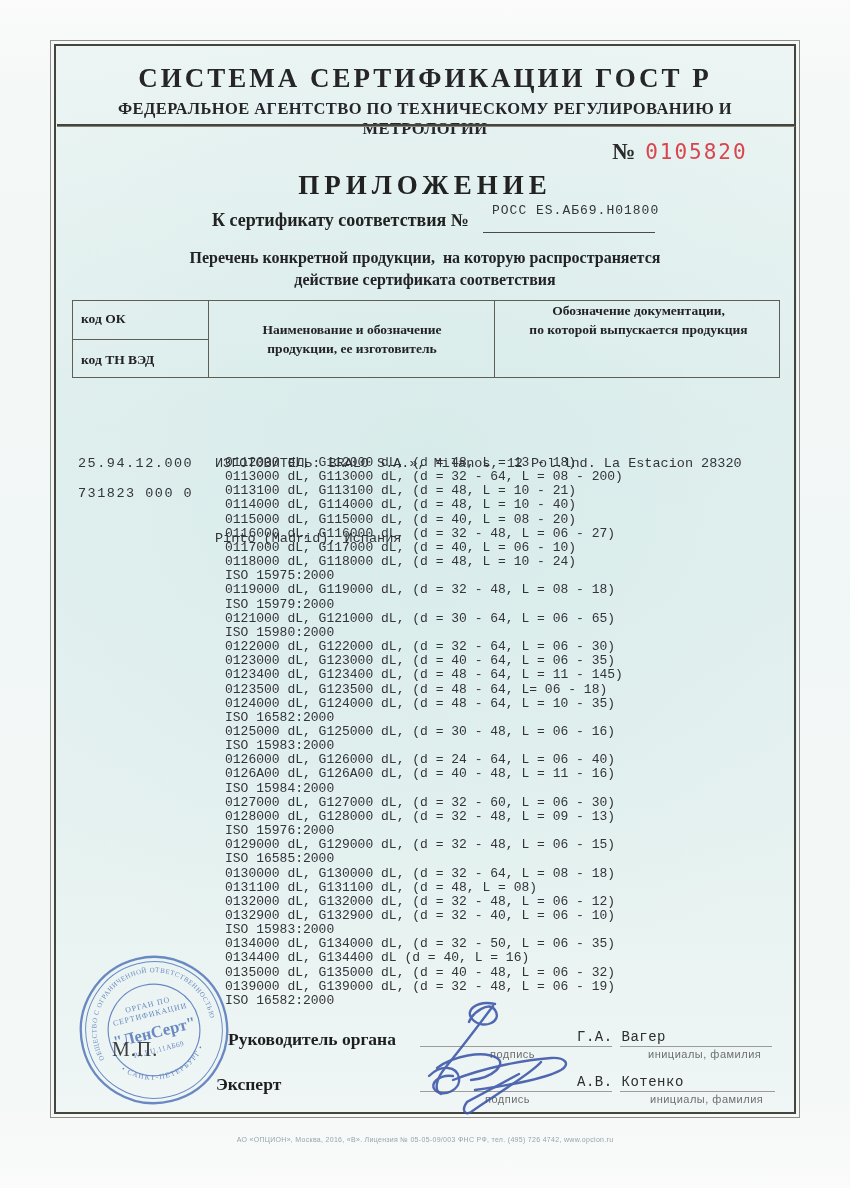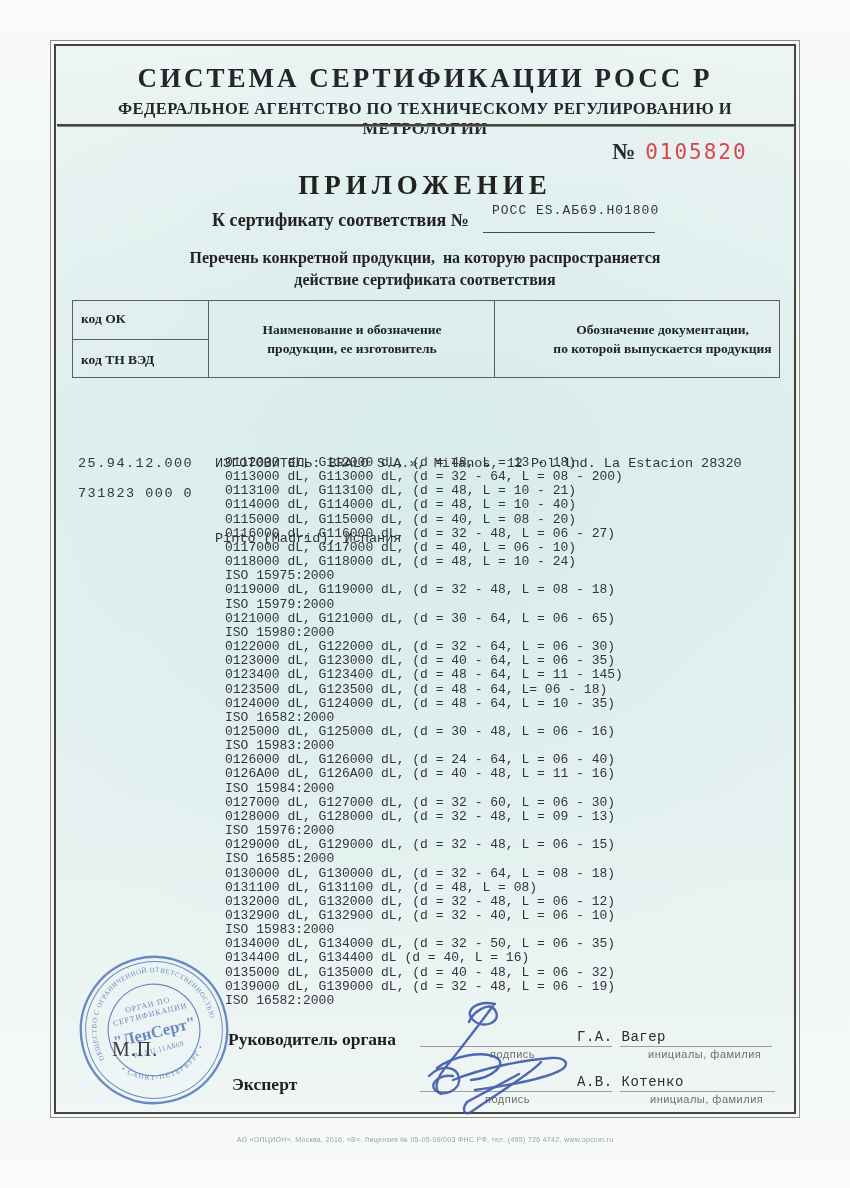"СИСТЕМА СЕРТИФИКАЦИИ РОСС Р" div.abs { text: РОСС -> ГОСТ }
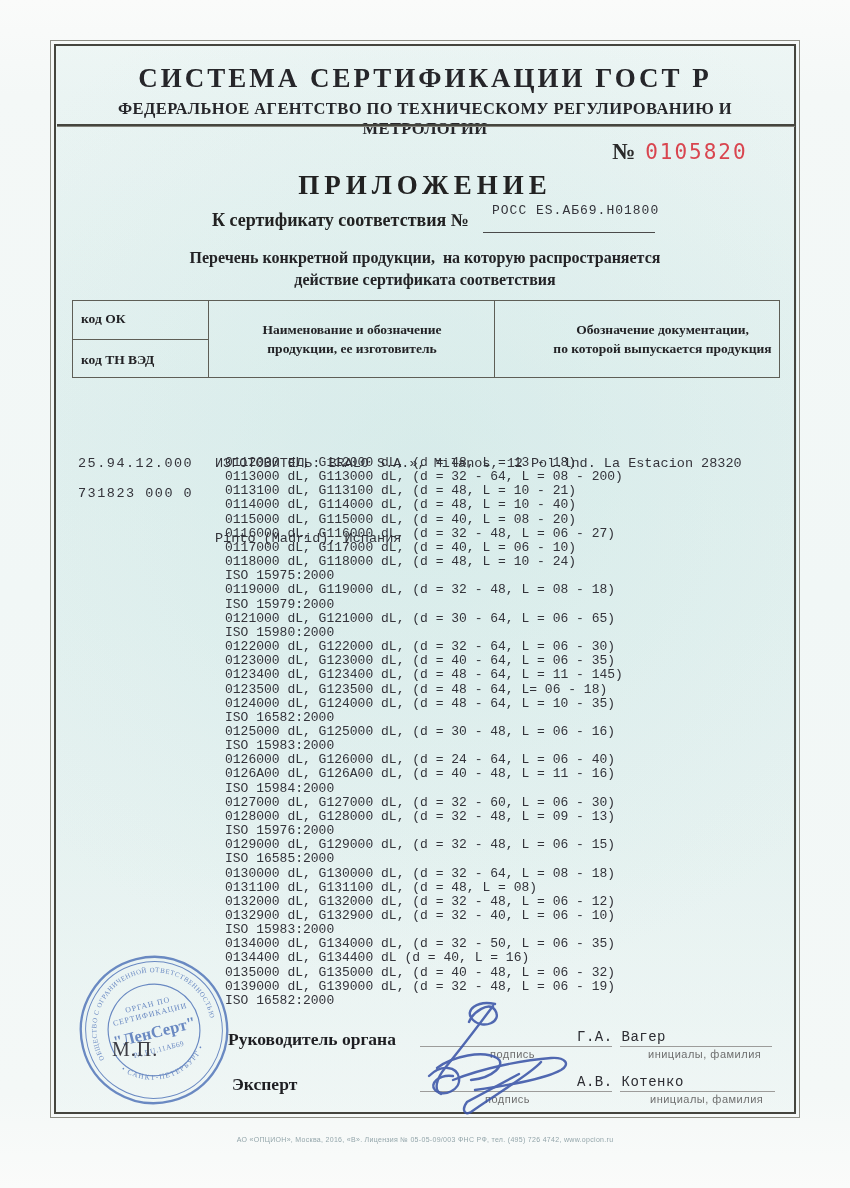"Обозначение документации," .thead .c3 { justify-content: center -> none; margin-left: 24px -> none }
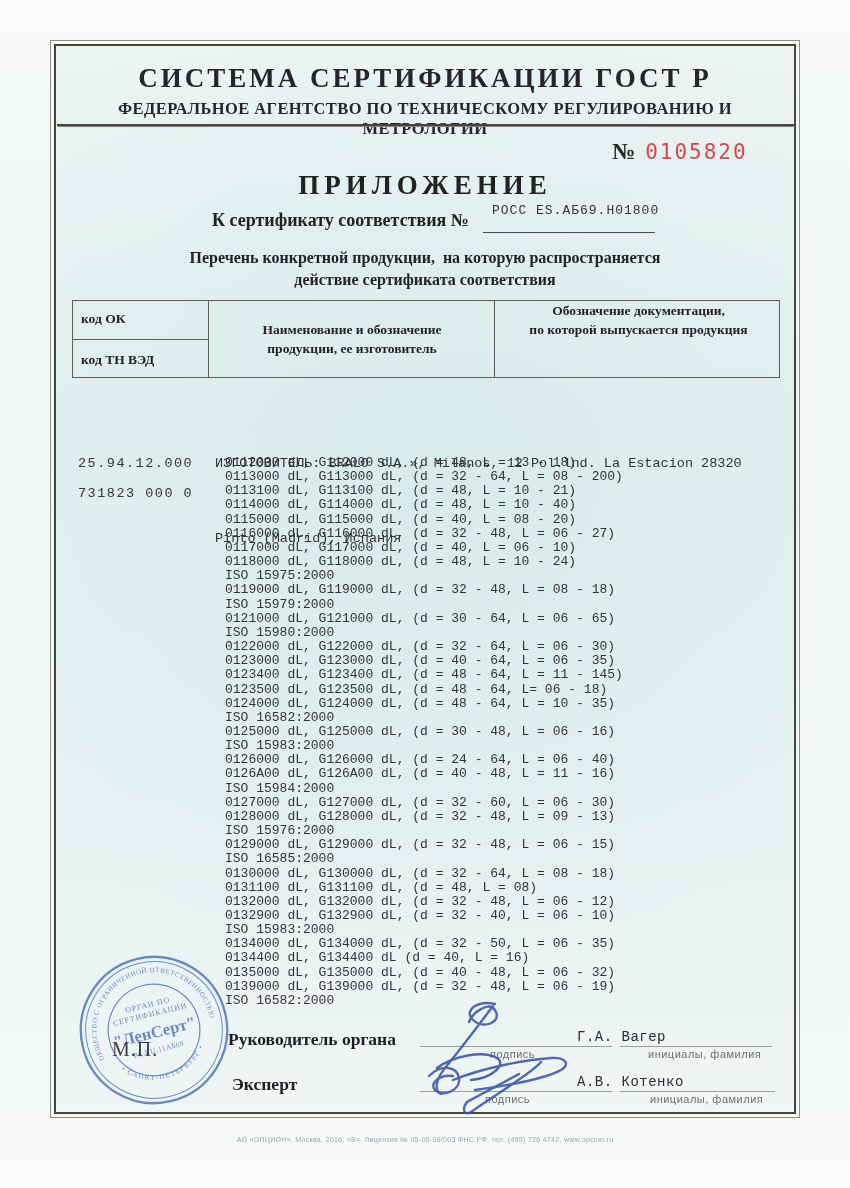"Эксперт" .sig-expert-label { left: 232px -> 216px }
